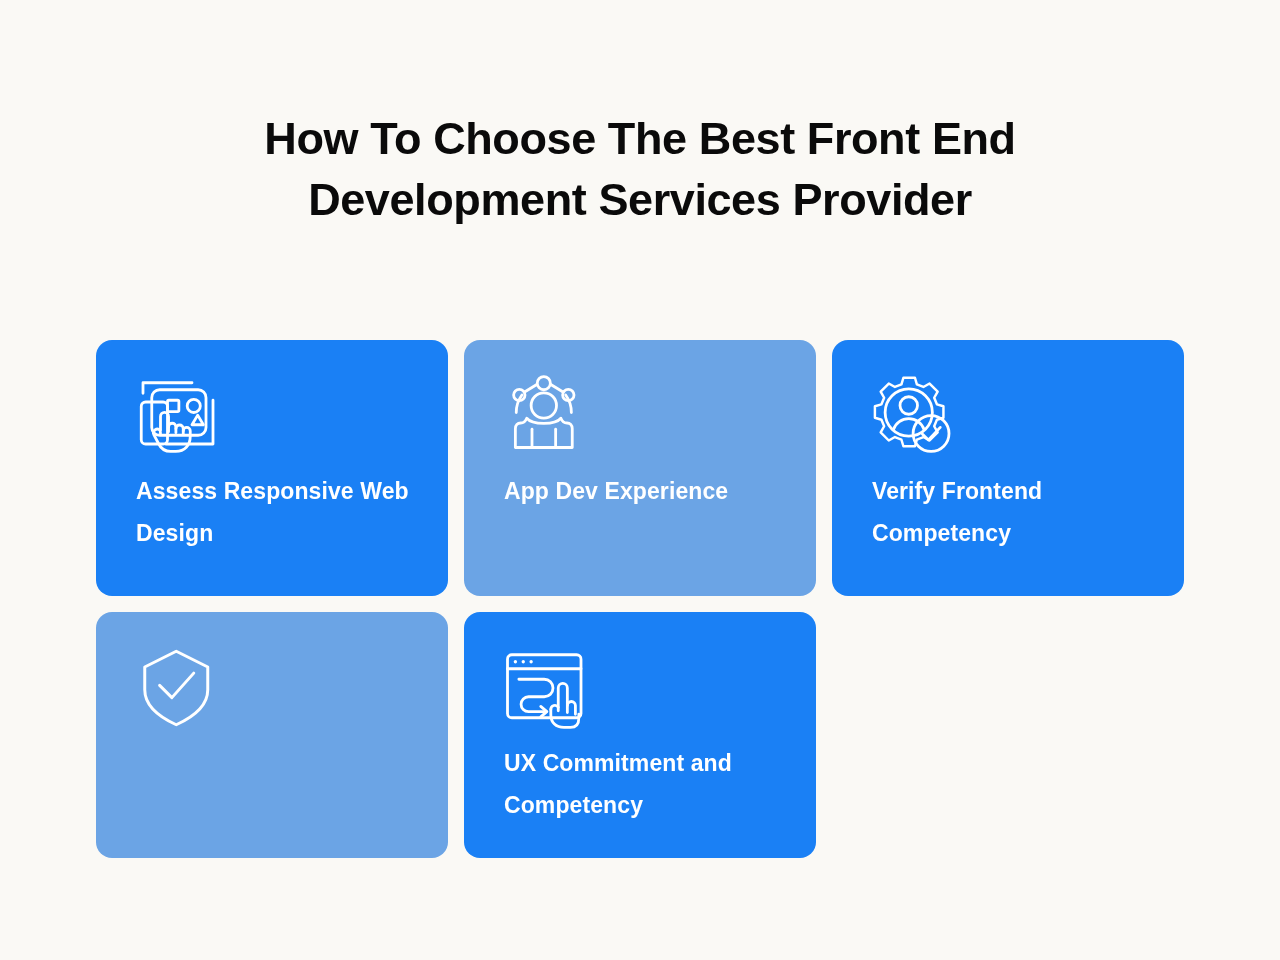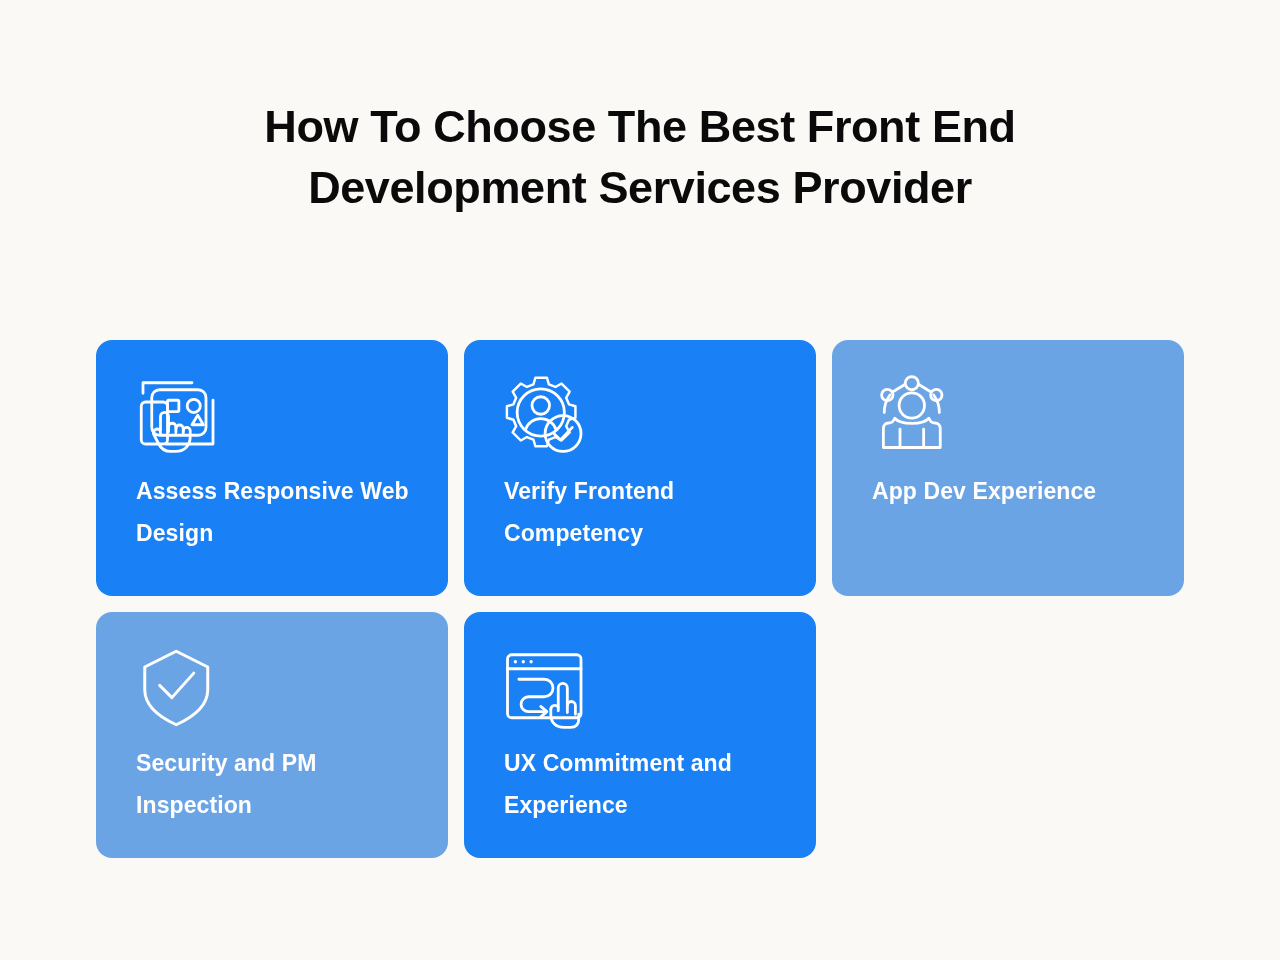"How To Choose The Best" .title { margin: 0 auto -> 12px auto }
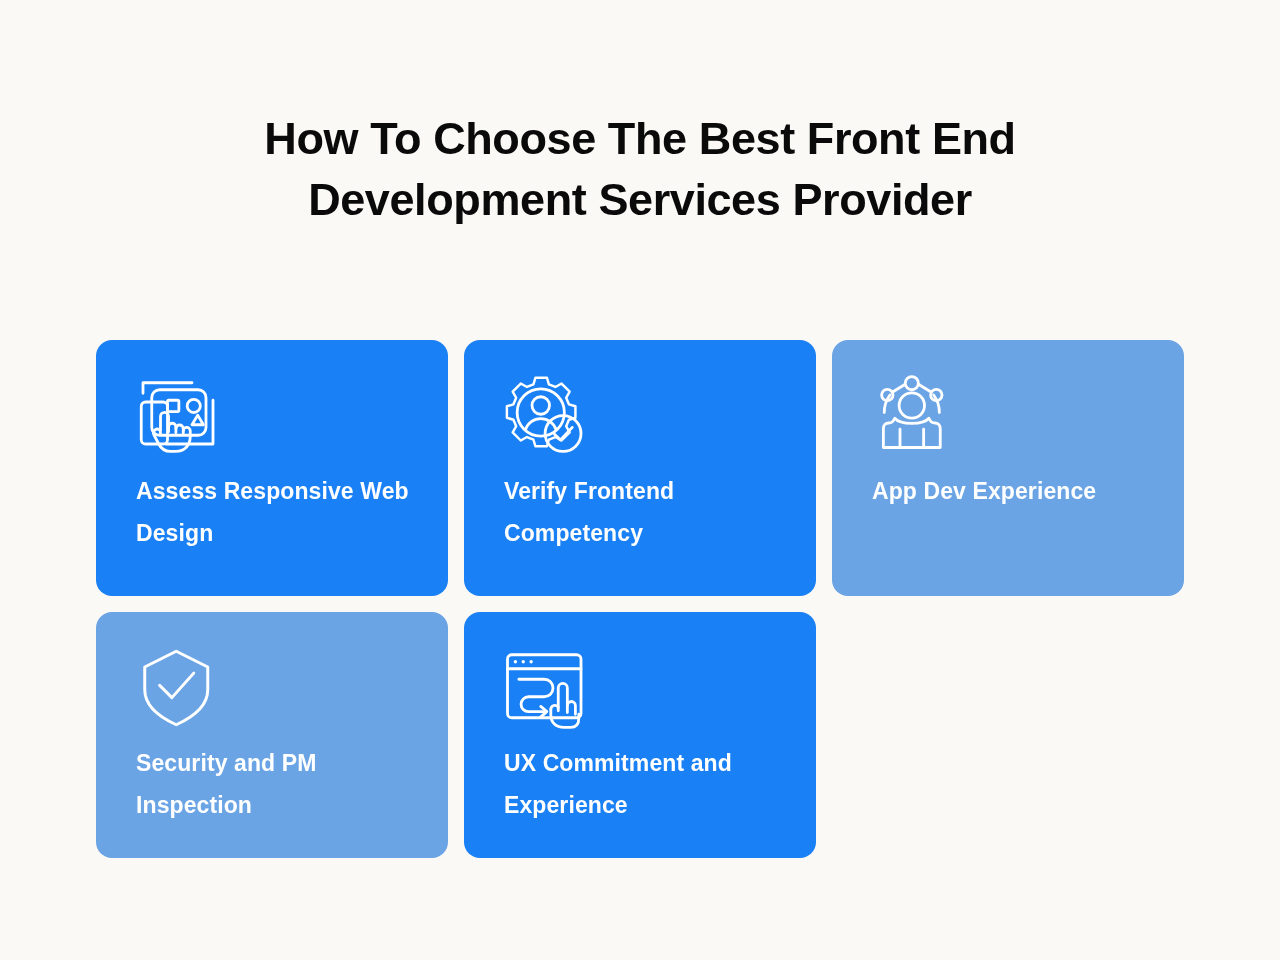"Verify Frontend Competency" div.card { order: before "App Dev Experience" -> after "App Dev Experience" }
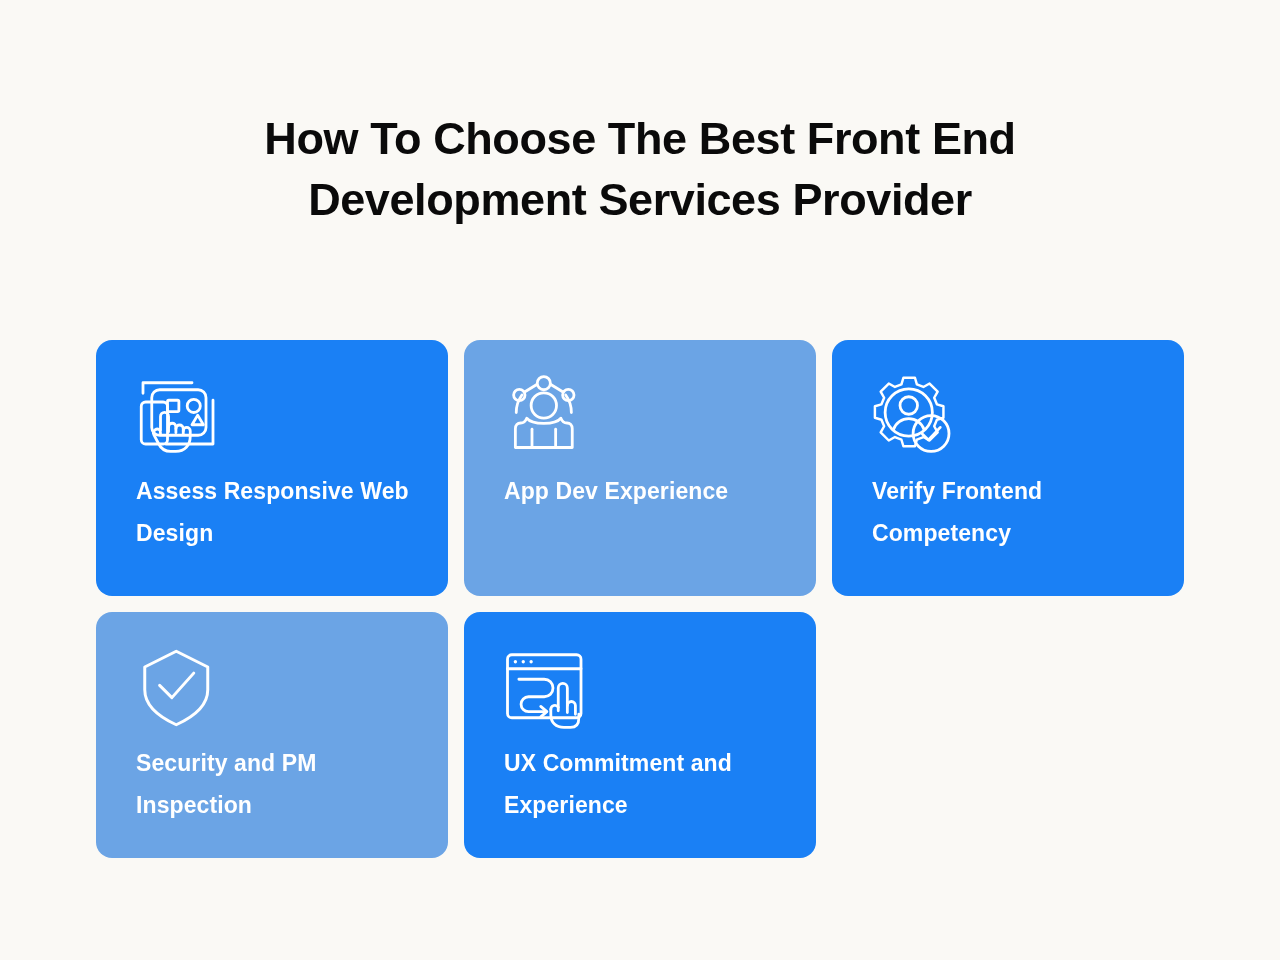"Security and PM Inspection" div.card-label { html: <div>Security and PM Inspection</div> -> none }
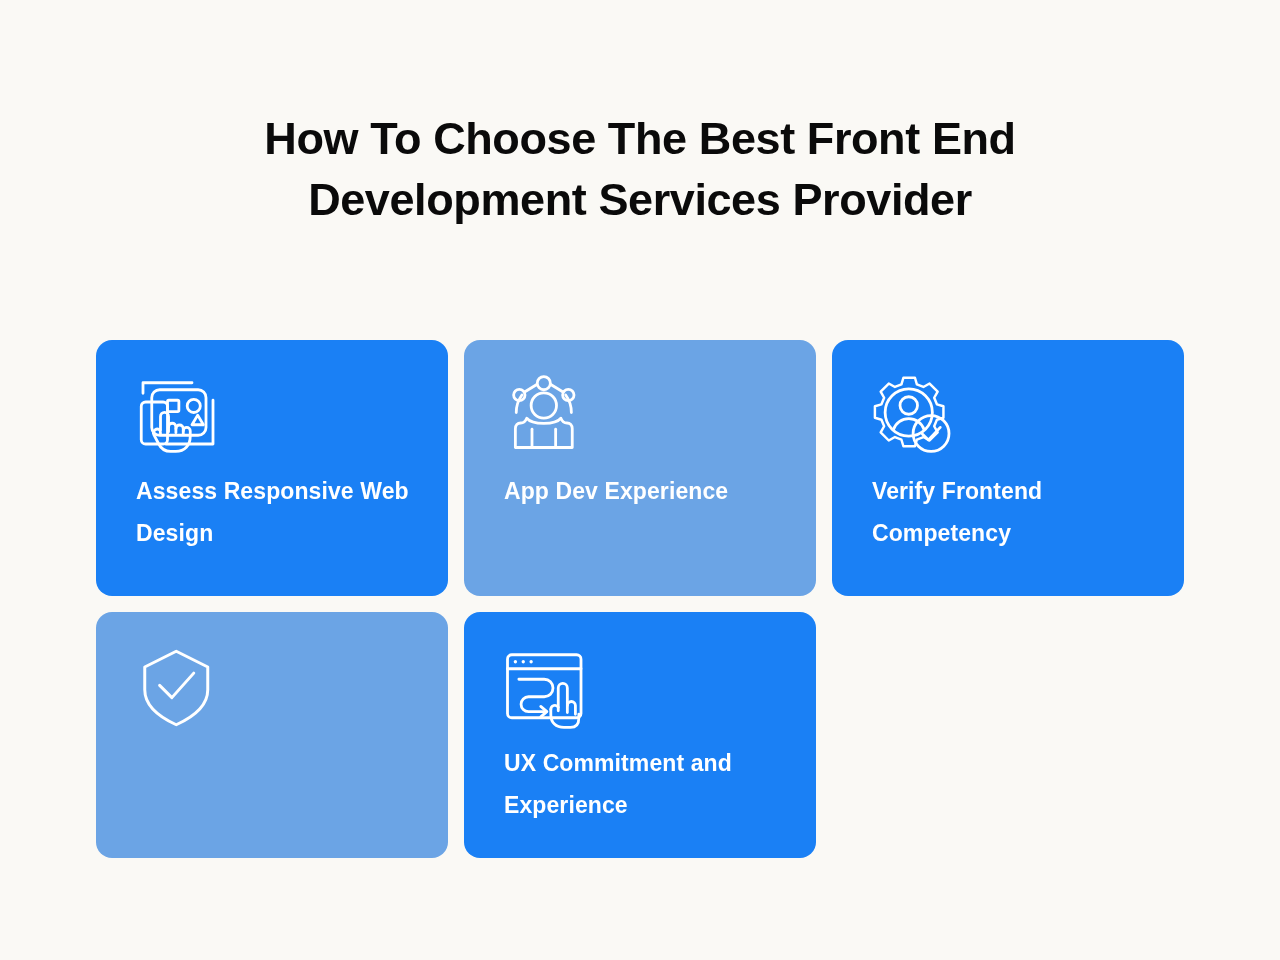"UX Commitment and Experience" div.card-label { text: Experience -> Competency }
